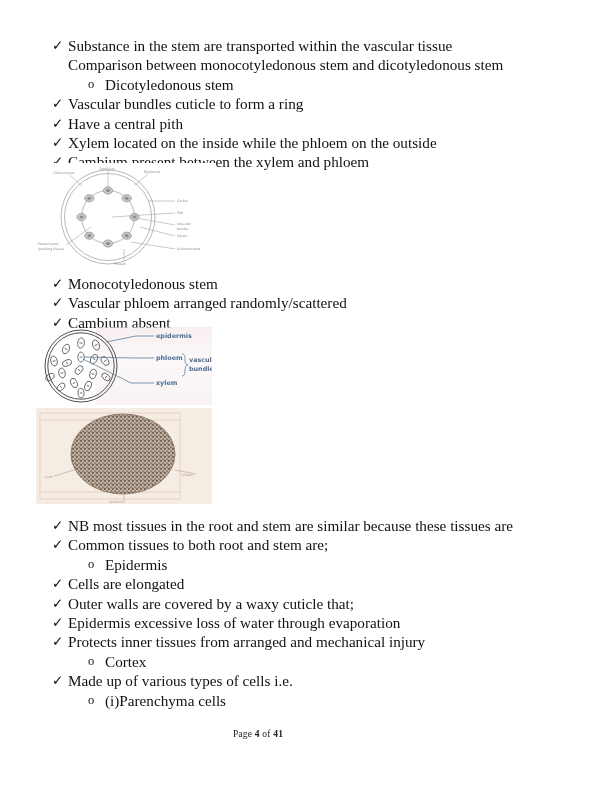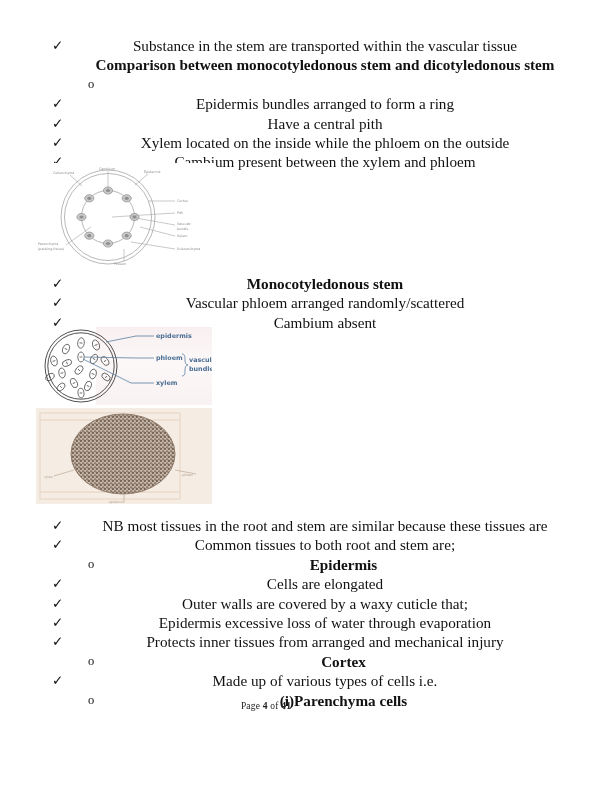"Substance in the stem are" .line .txt { text-align: center -> none }
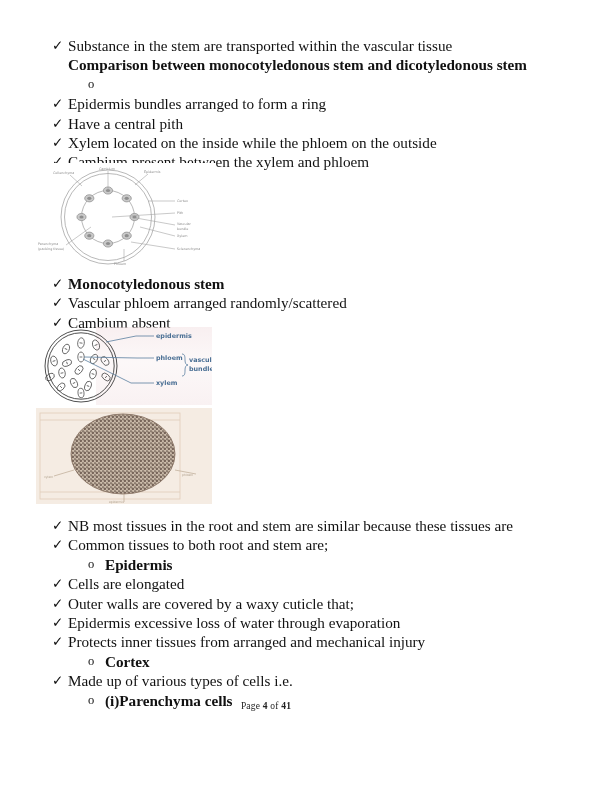"Comparison between monocotyledonous stem" .bold { font-weight: bold -> normal }
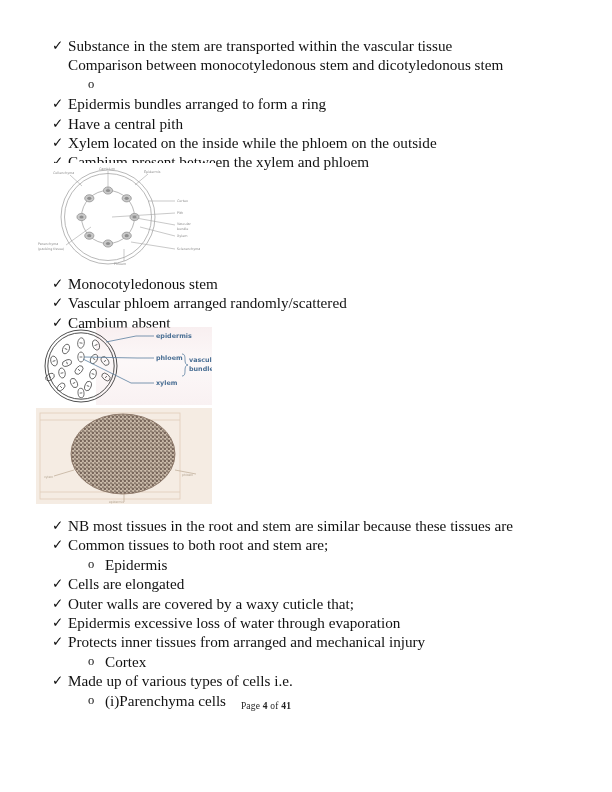"Dicotyledonous stem" span.txt { html: none -> <span>Dicotyledonous stem</span> }
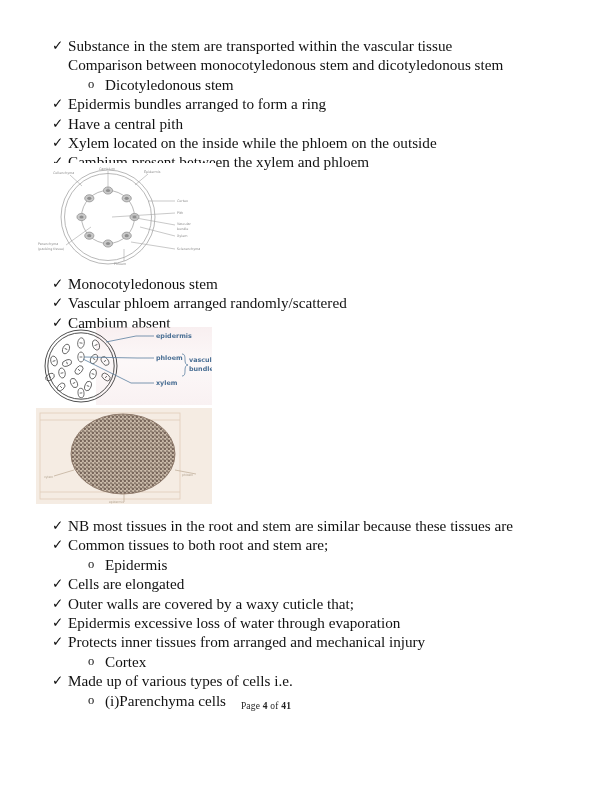"Epidermis bundles arranged to form" span.txt { text: Epidermis bundles arranged -> Vascular bundles cuticle }
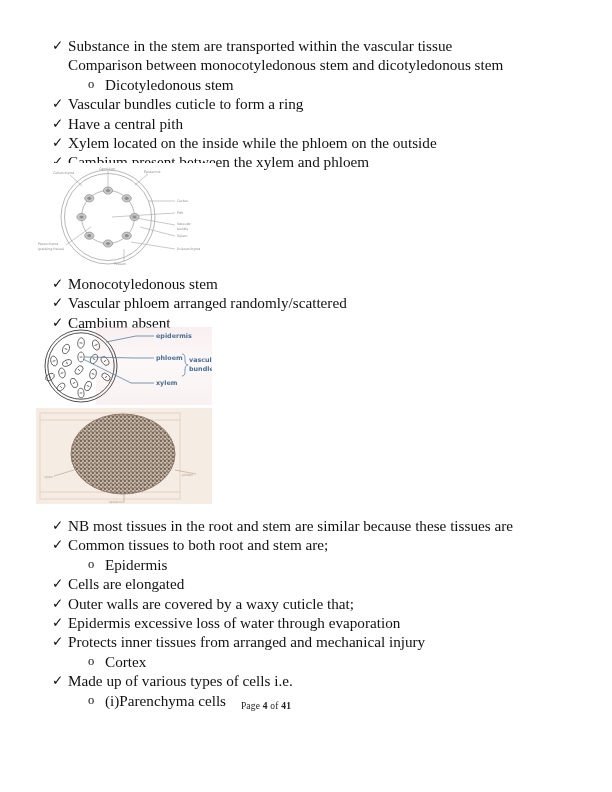"Page 4 of 41" #footer { padding-left: 8px -> none; top: 701px -> 729px }
